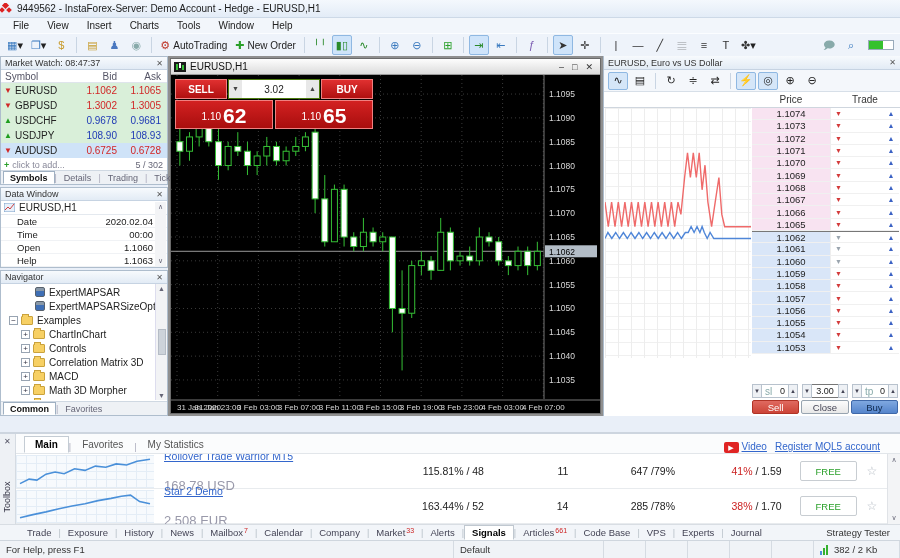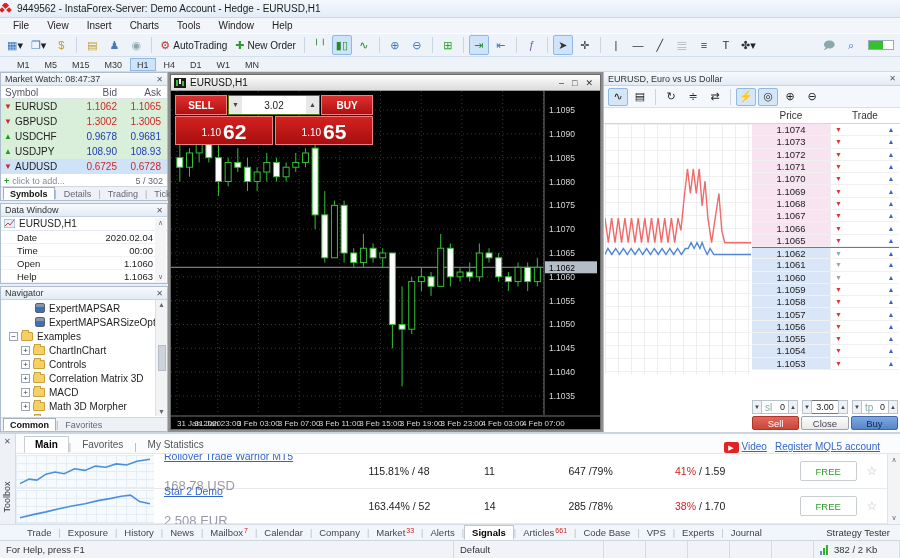"Market Watch: 08:47:37" .main { top: 72px -> 56px }
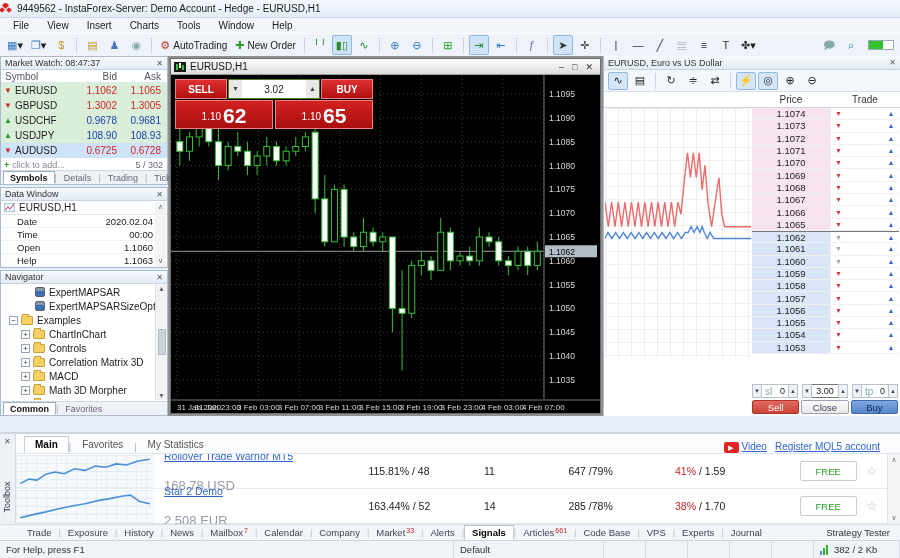"115.81% / 48" .sig .col { text-align: left -> right }
